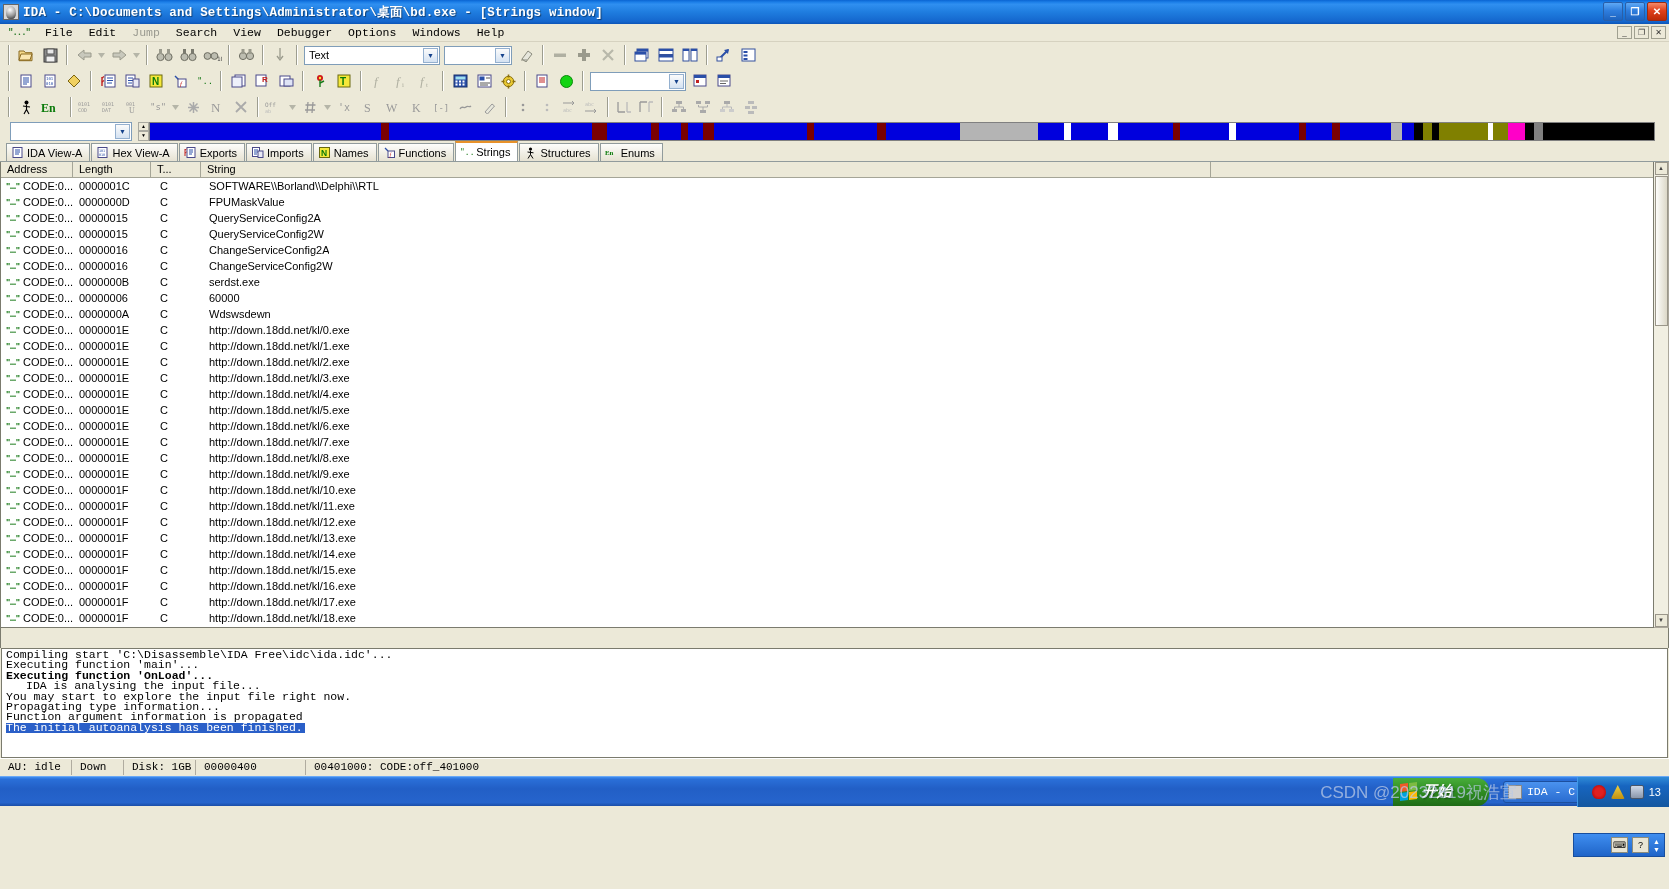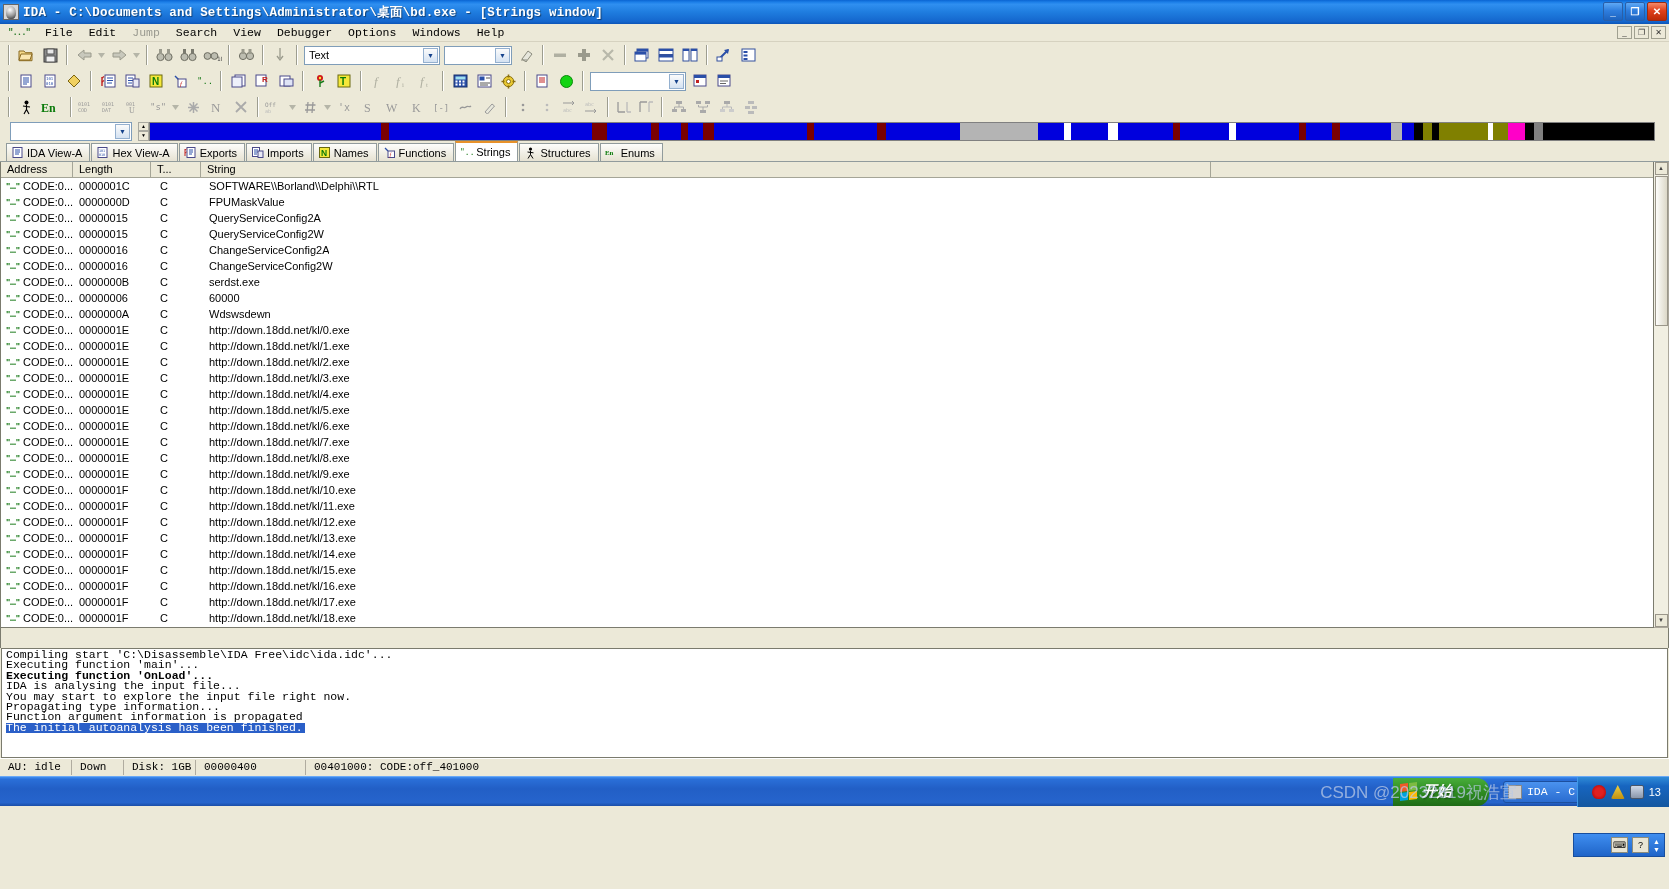"IDA is analysing the input" div { margin-left: none -> 20px }
